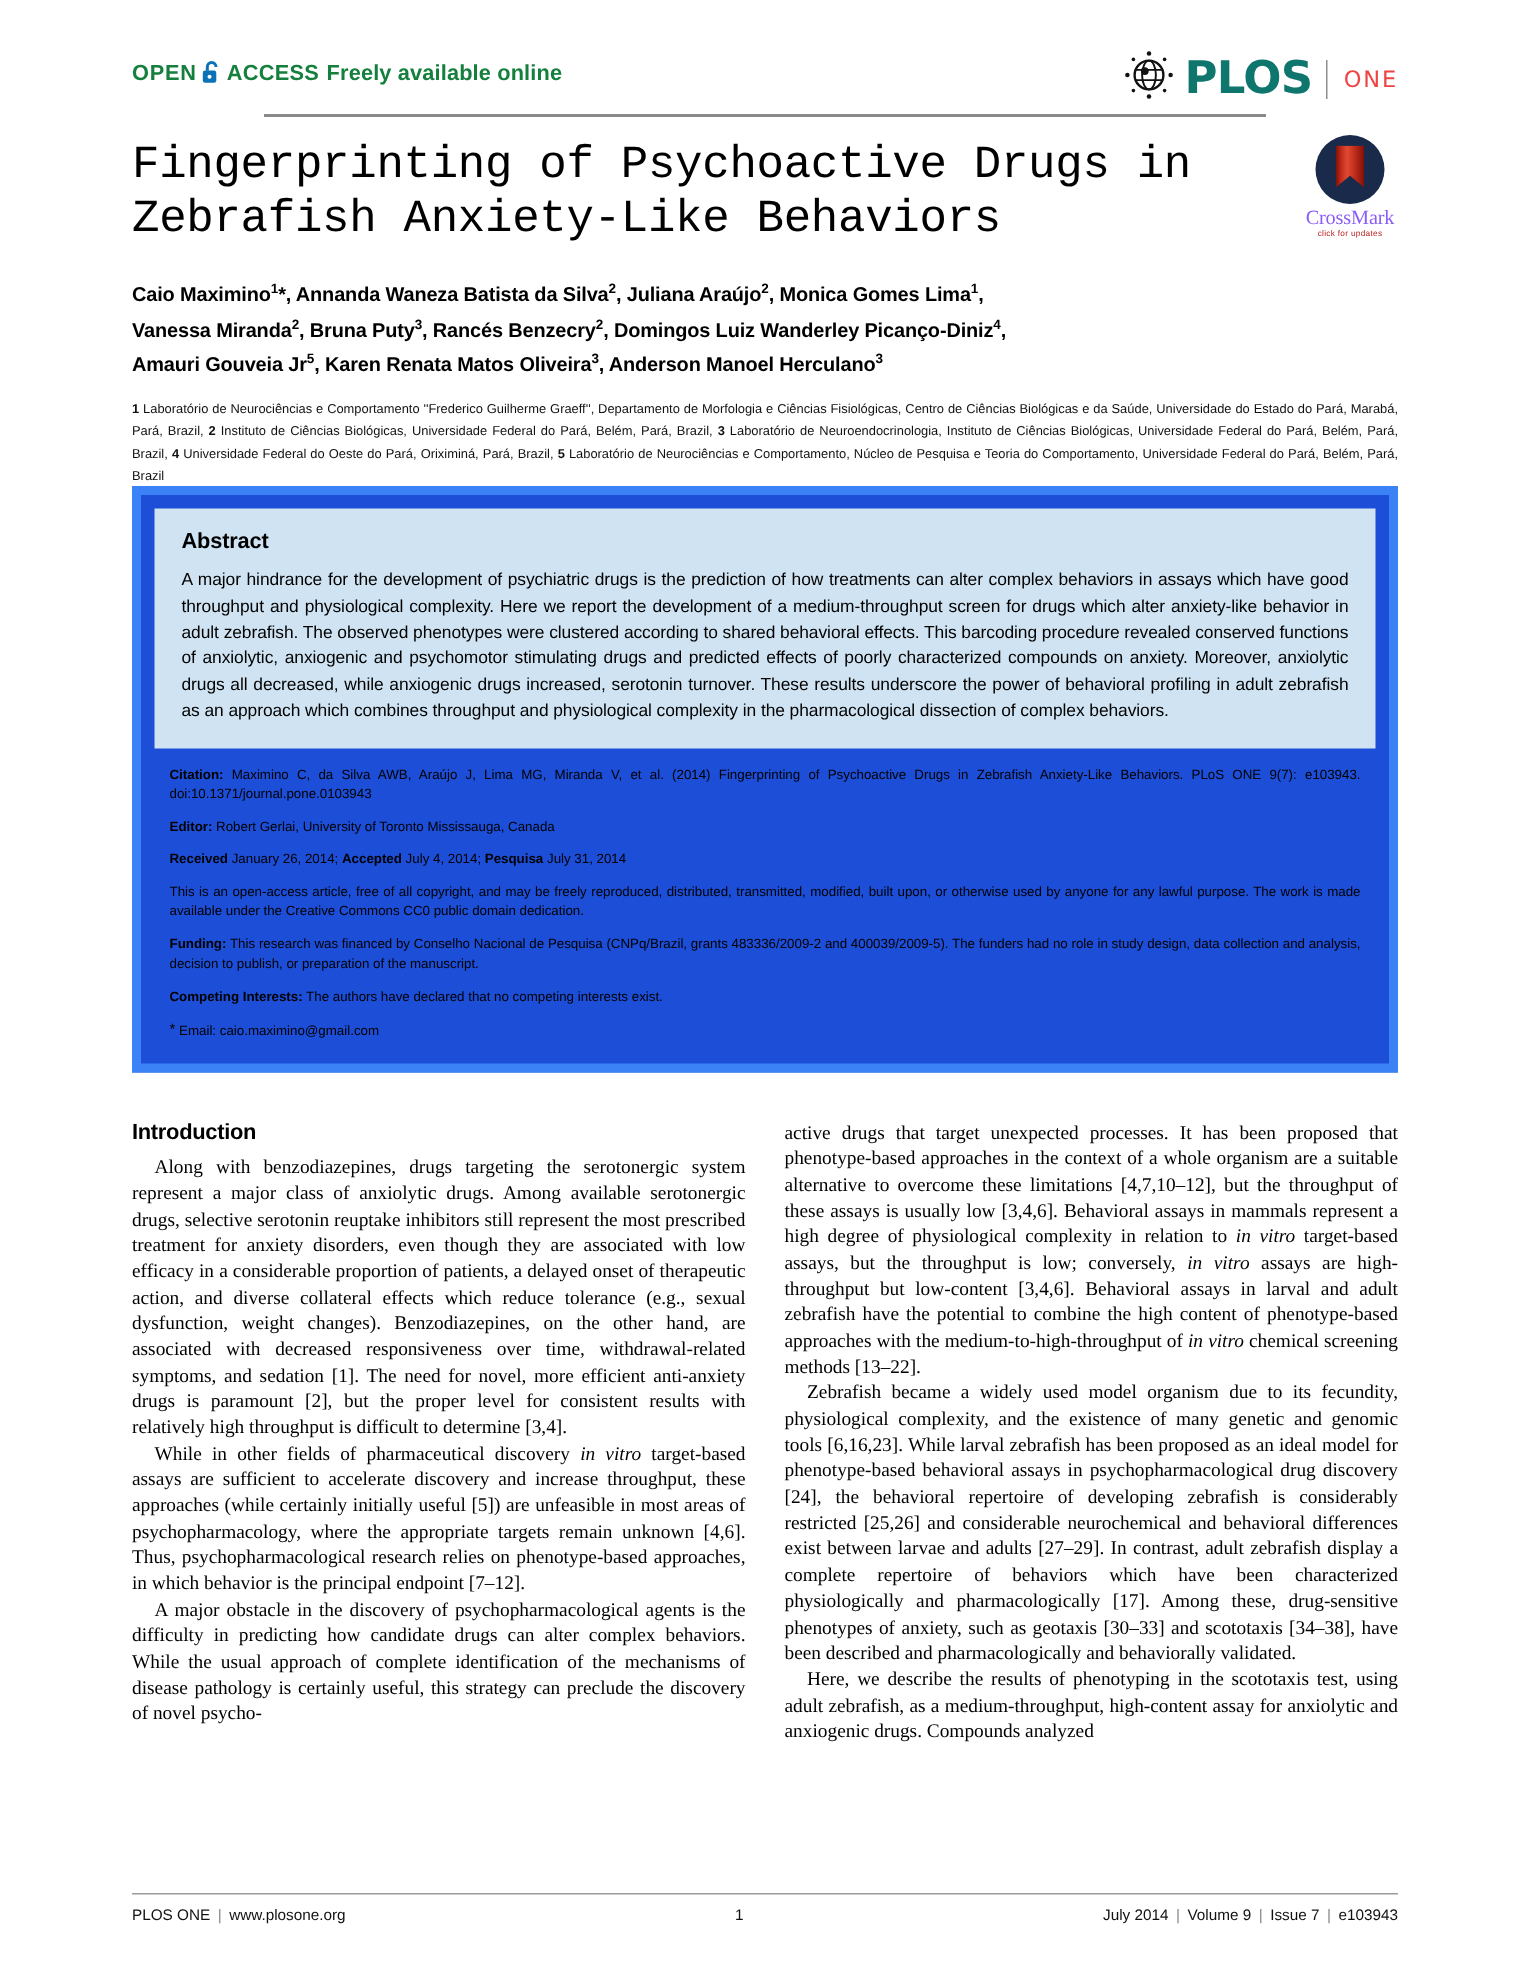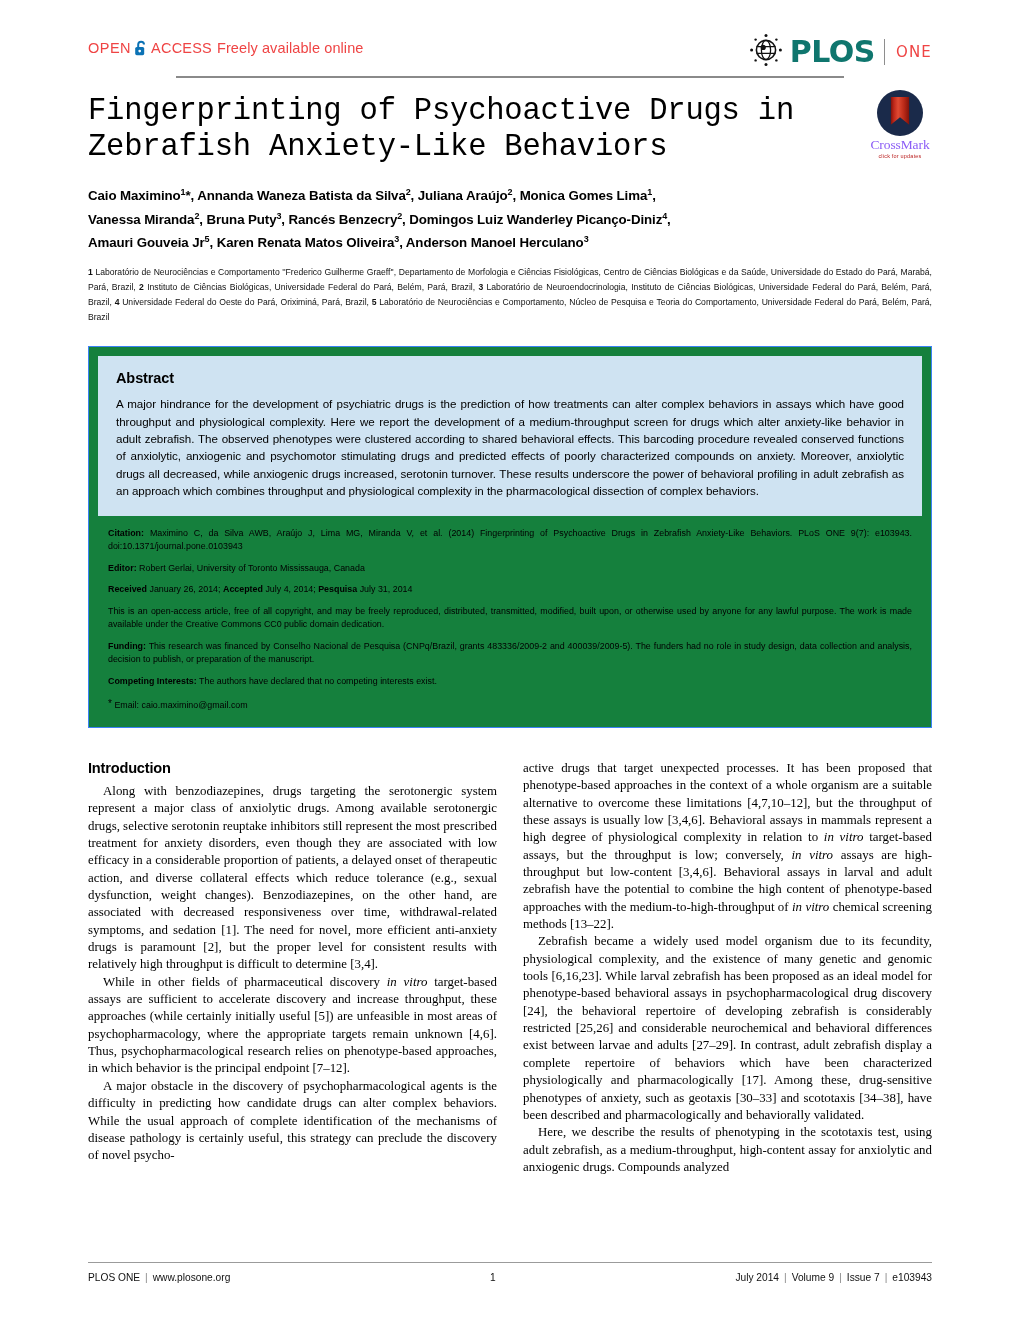"OPEN ACCESS Freely available online" .oa { color: #ef4444 -> #15803d; font-weight: normal -> bold }
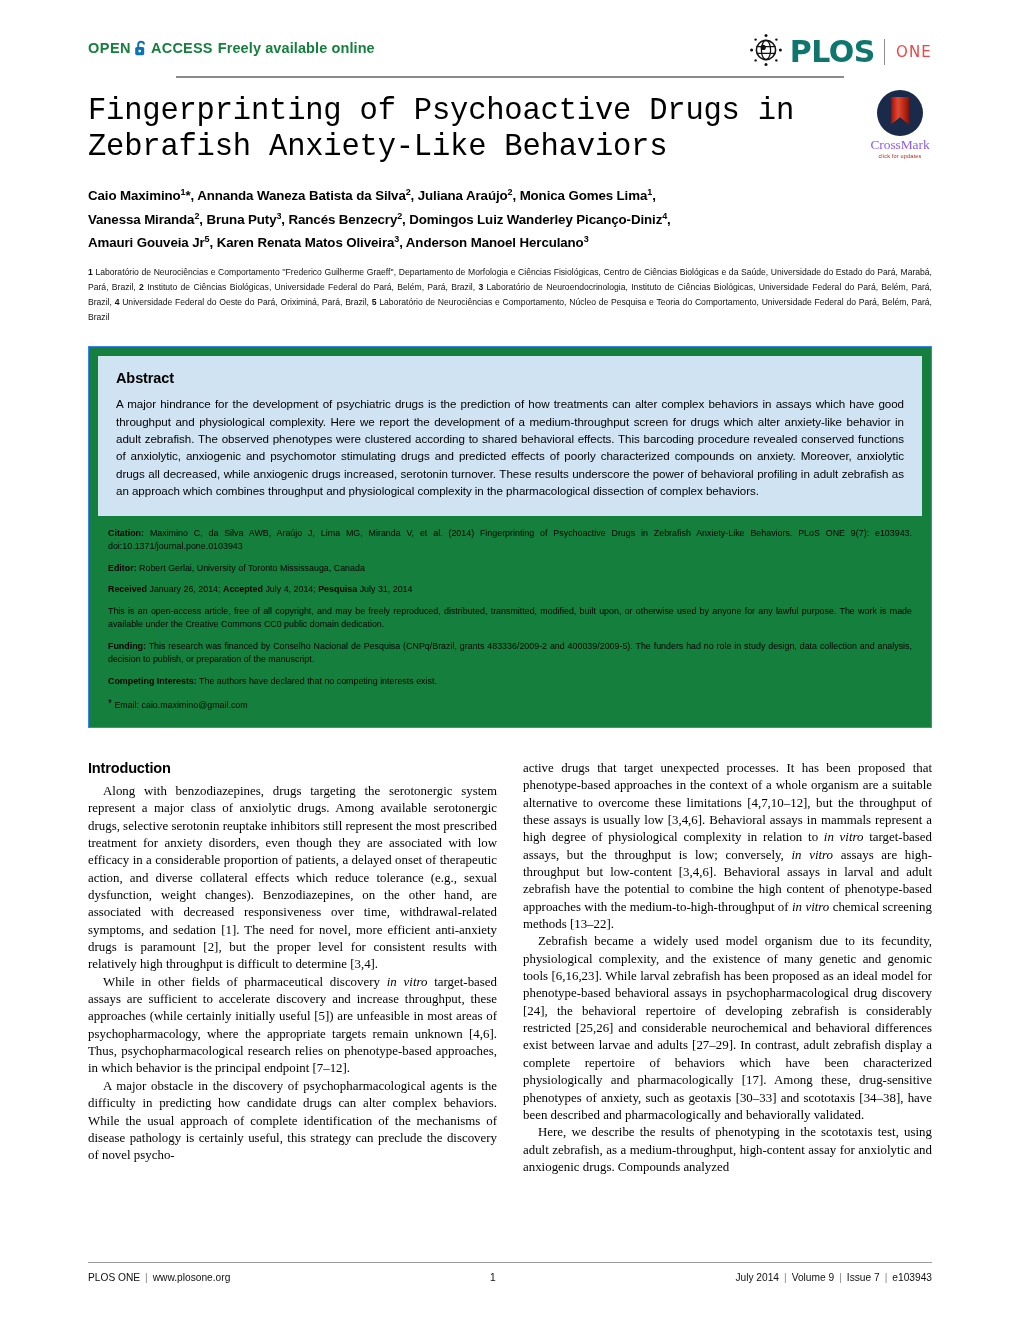"Abstract" .panel { background: #15803d -> #1d4ed8; border: 1px solid #3b82f6 -> 6px solid #3b82f6; margin-top: 22px -> none }
